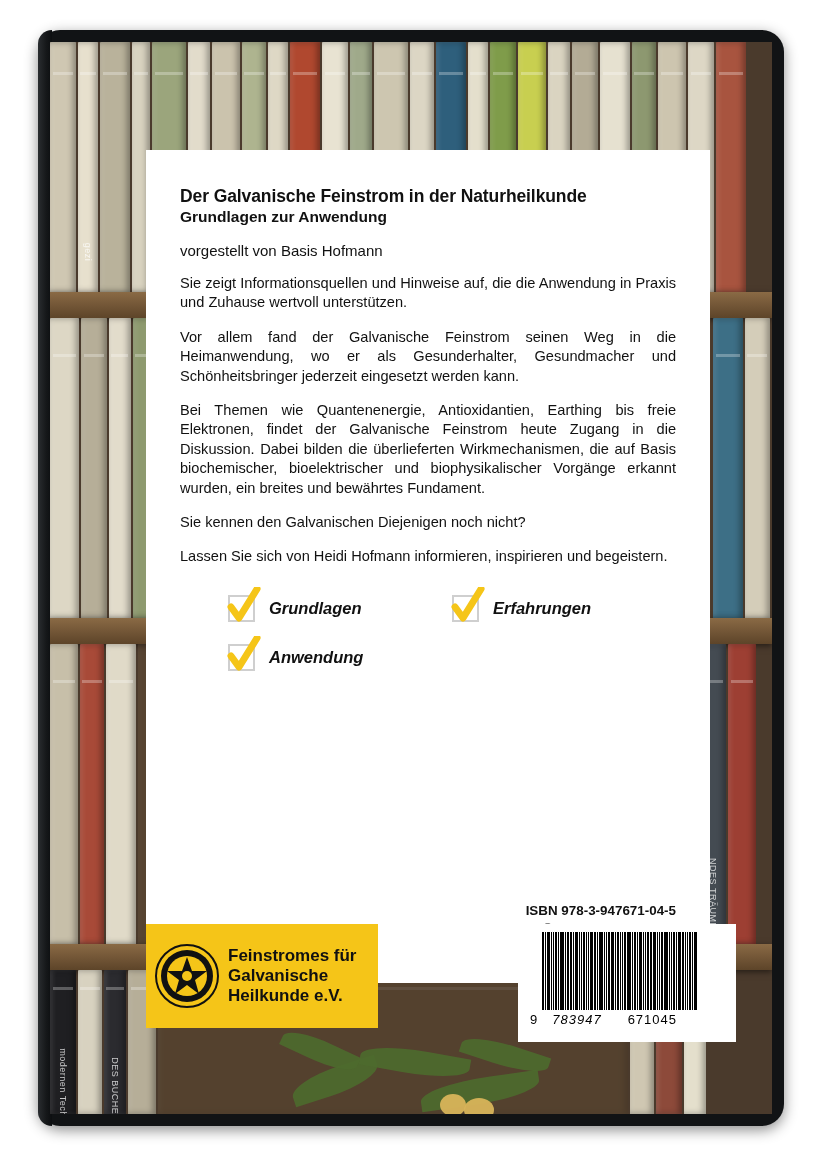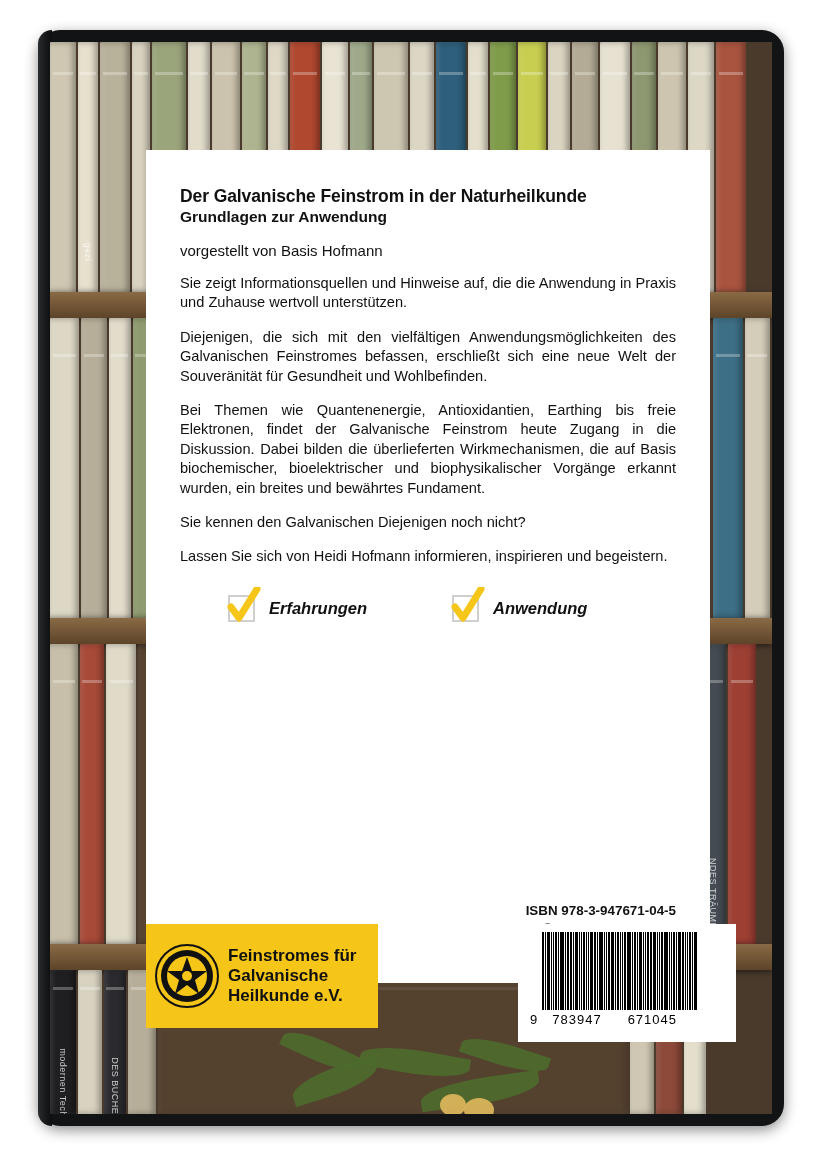"Vor allem fand der Galvanische" div.para { html: none -> <div>Vor allem fand der Galvanische Feinstrom seinen Weg in die Heimanwendung, wo er als Gesunderhalter, Gesundmacher und Schönheitsbringer jederzeit eingesetzt werden kann.</div> }
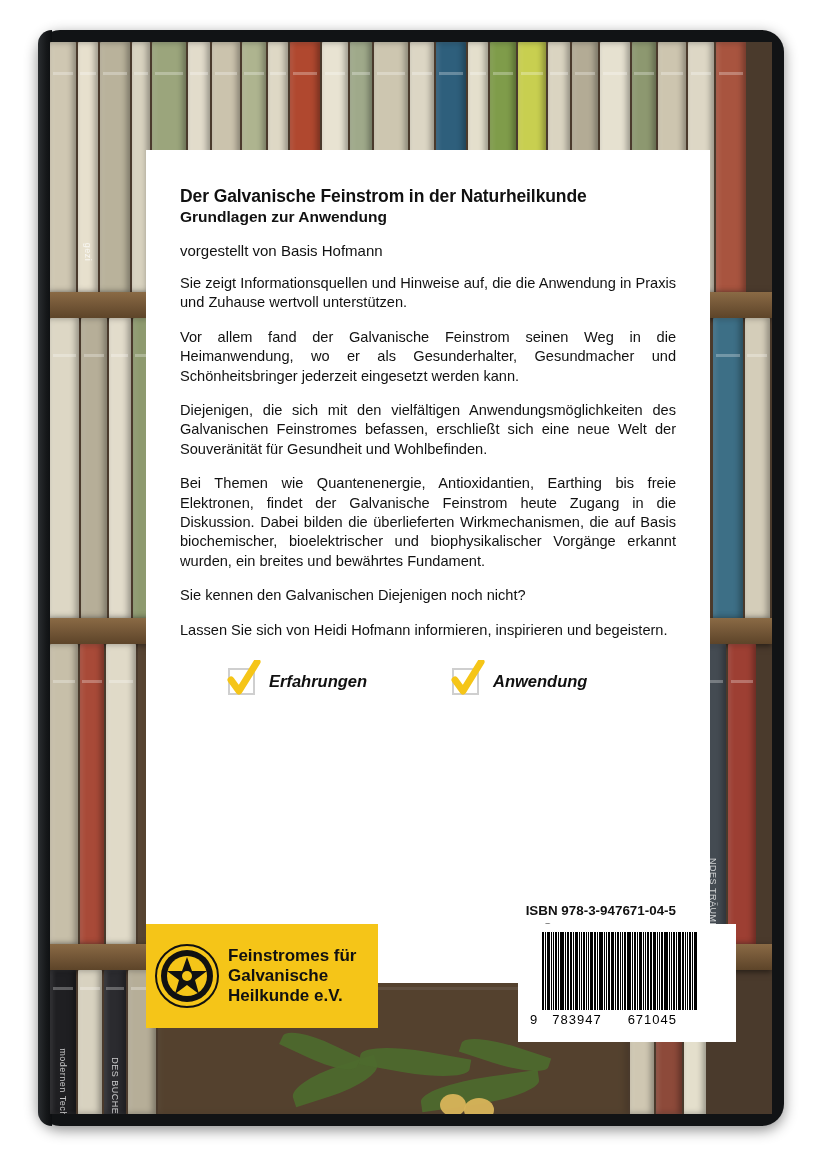"Diejenigen, die sich mit den" div.para { html: <div>Diejenigen, die sich mit den vielfältigen Anwendungsmöglichkeiten des Galvanischen Feinstromes befassen, erschließt sich eine neue Welt der Souveränität für Gesundheit und Wohlbefinden.</div> -> none }
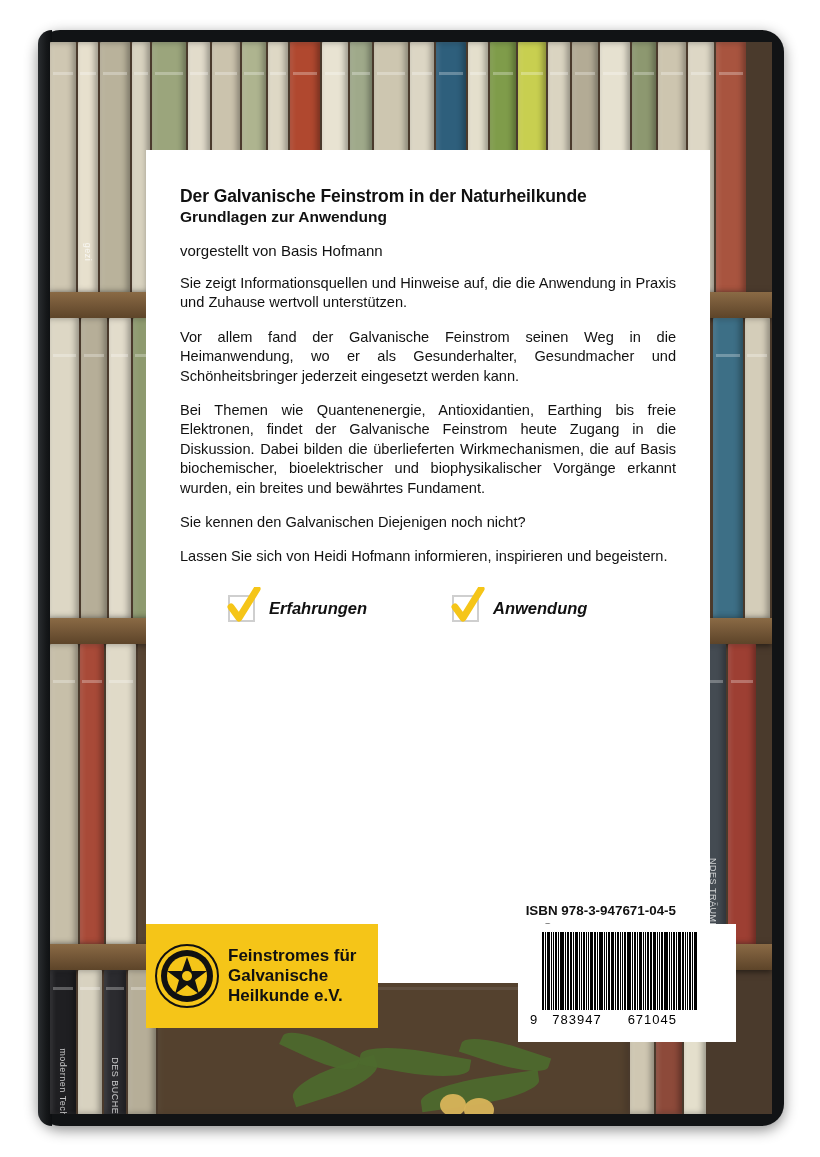"Grundlagen" div.feature { html: none -> <div> <span> <svg> <path></path> </svg> </span> <span>Grundlagen</span> </div> }
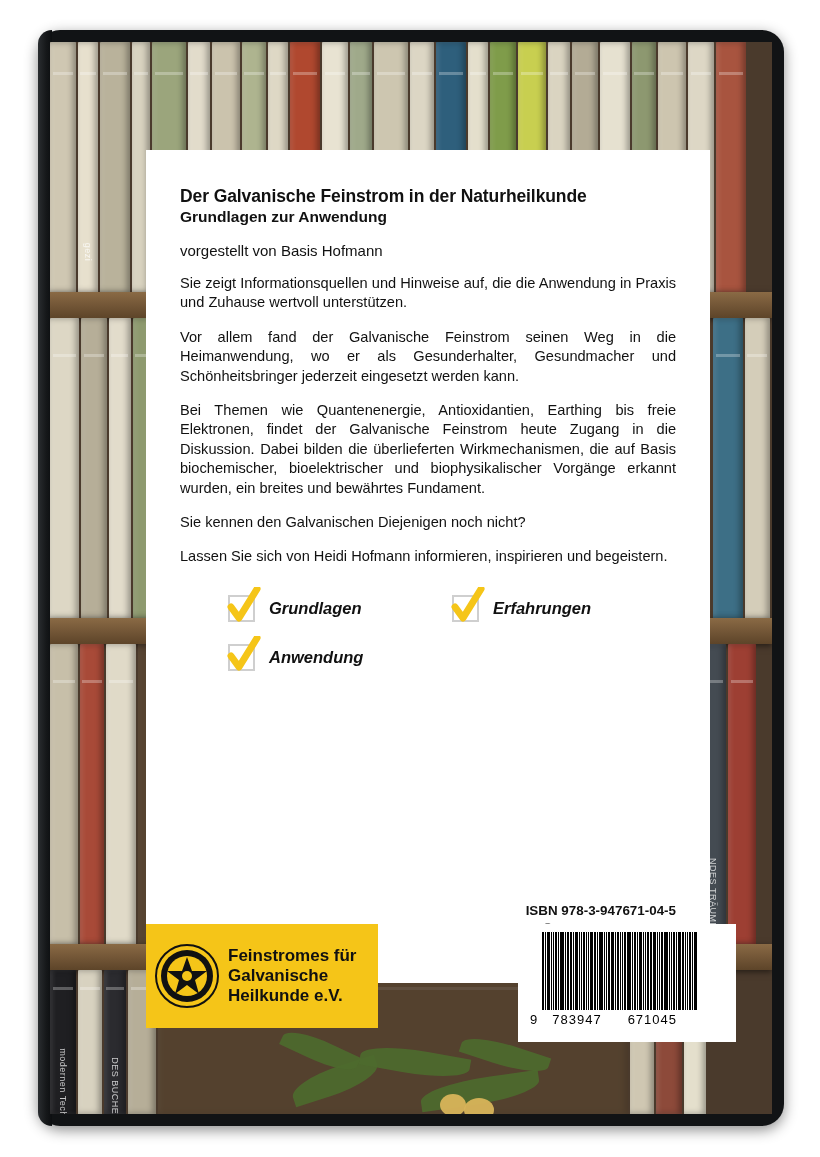"783947" .bc-nums .g2 { font-style: none -> italic }
